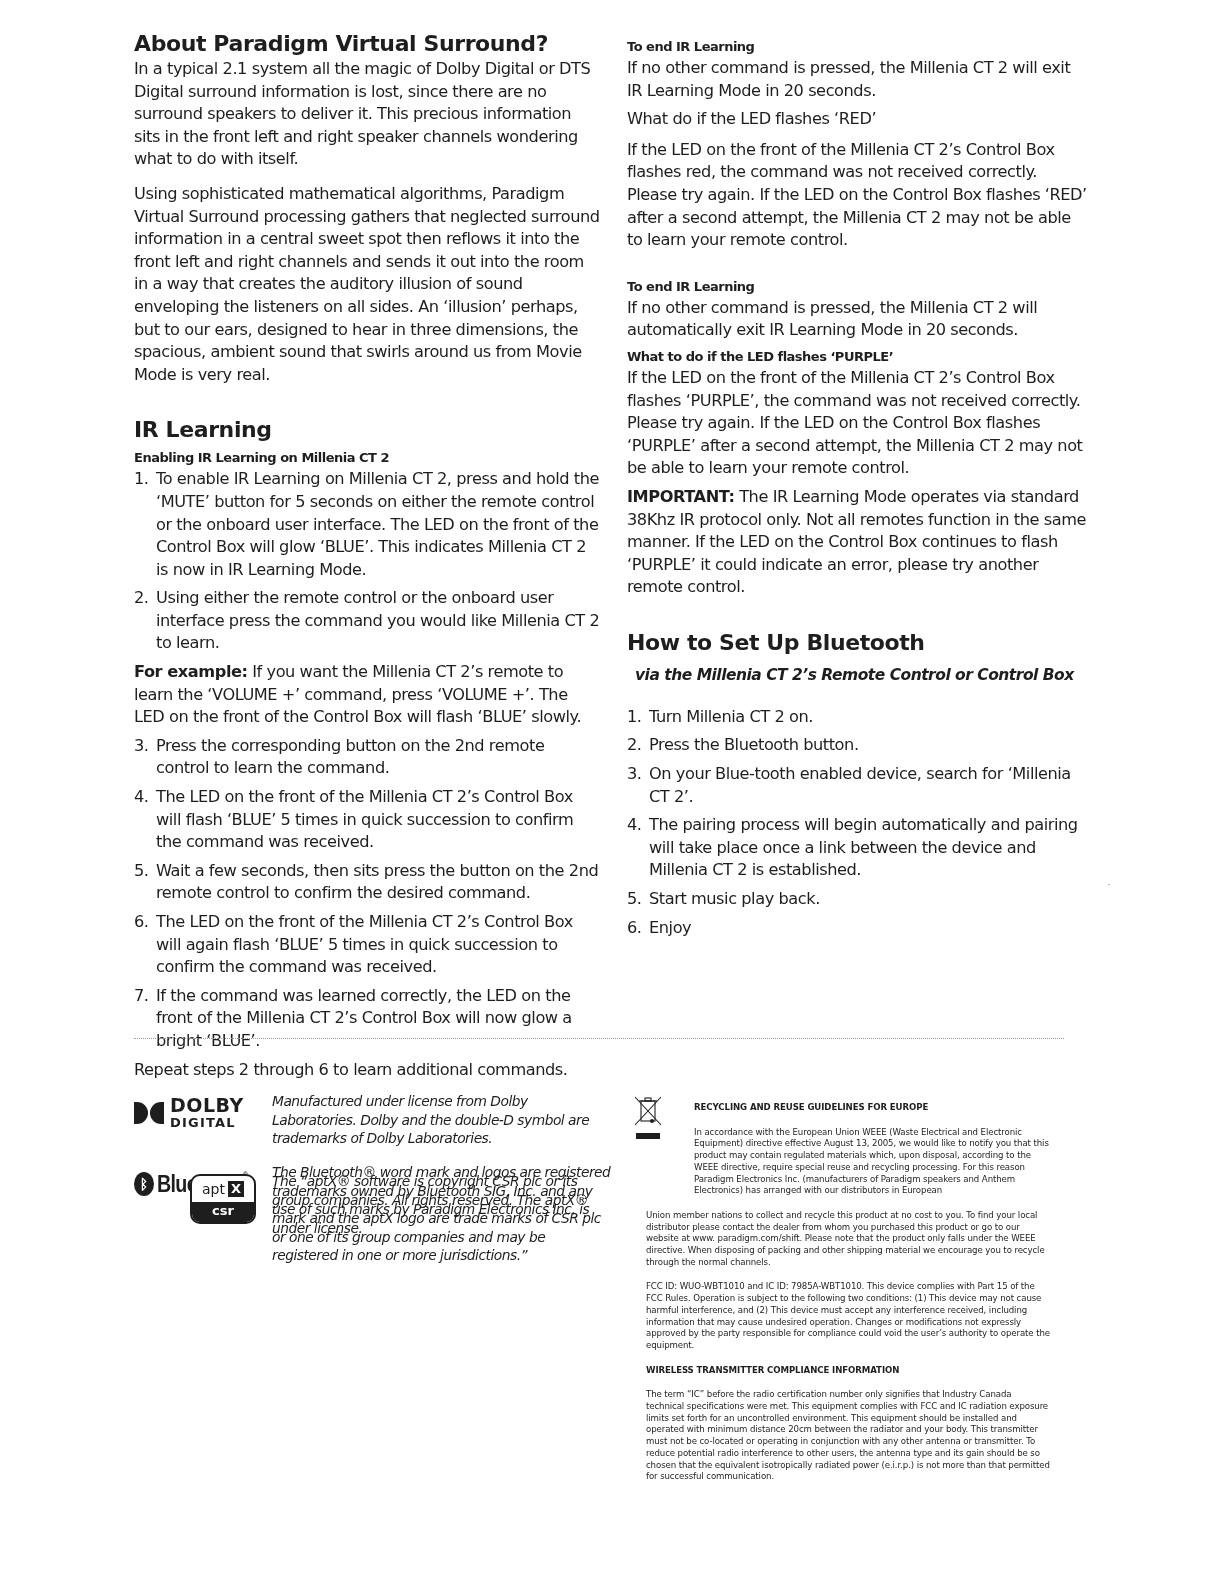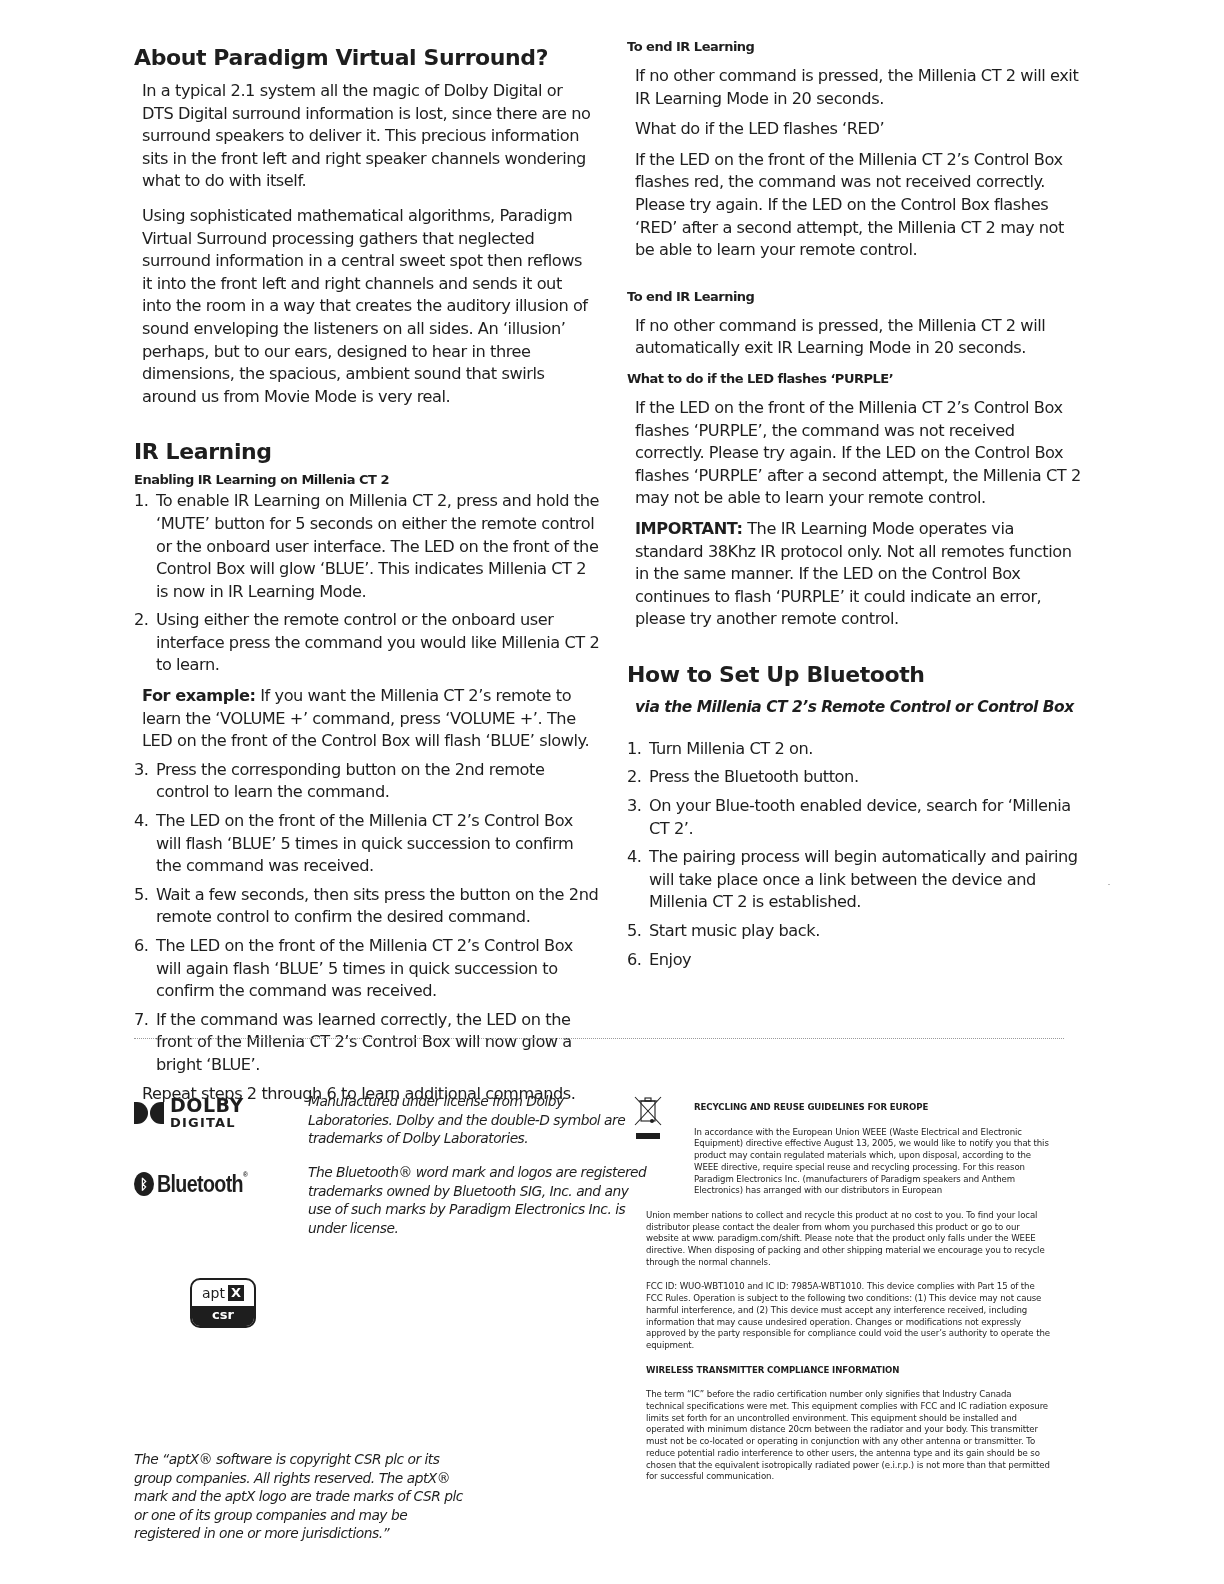"About Paradigm Virtual Surround?" .col { top: 44px -> 30px }
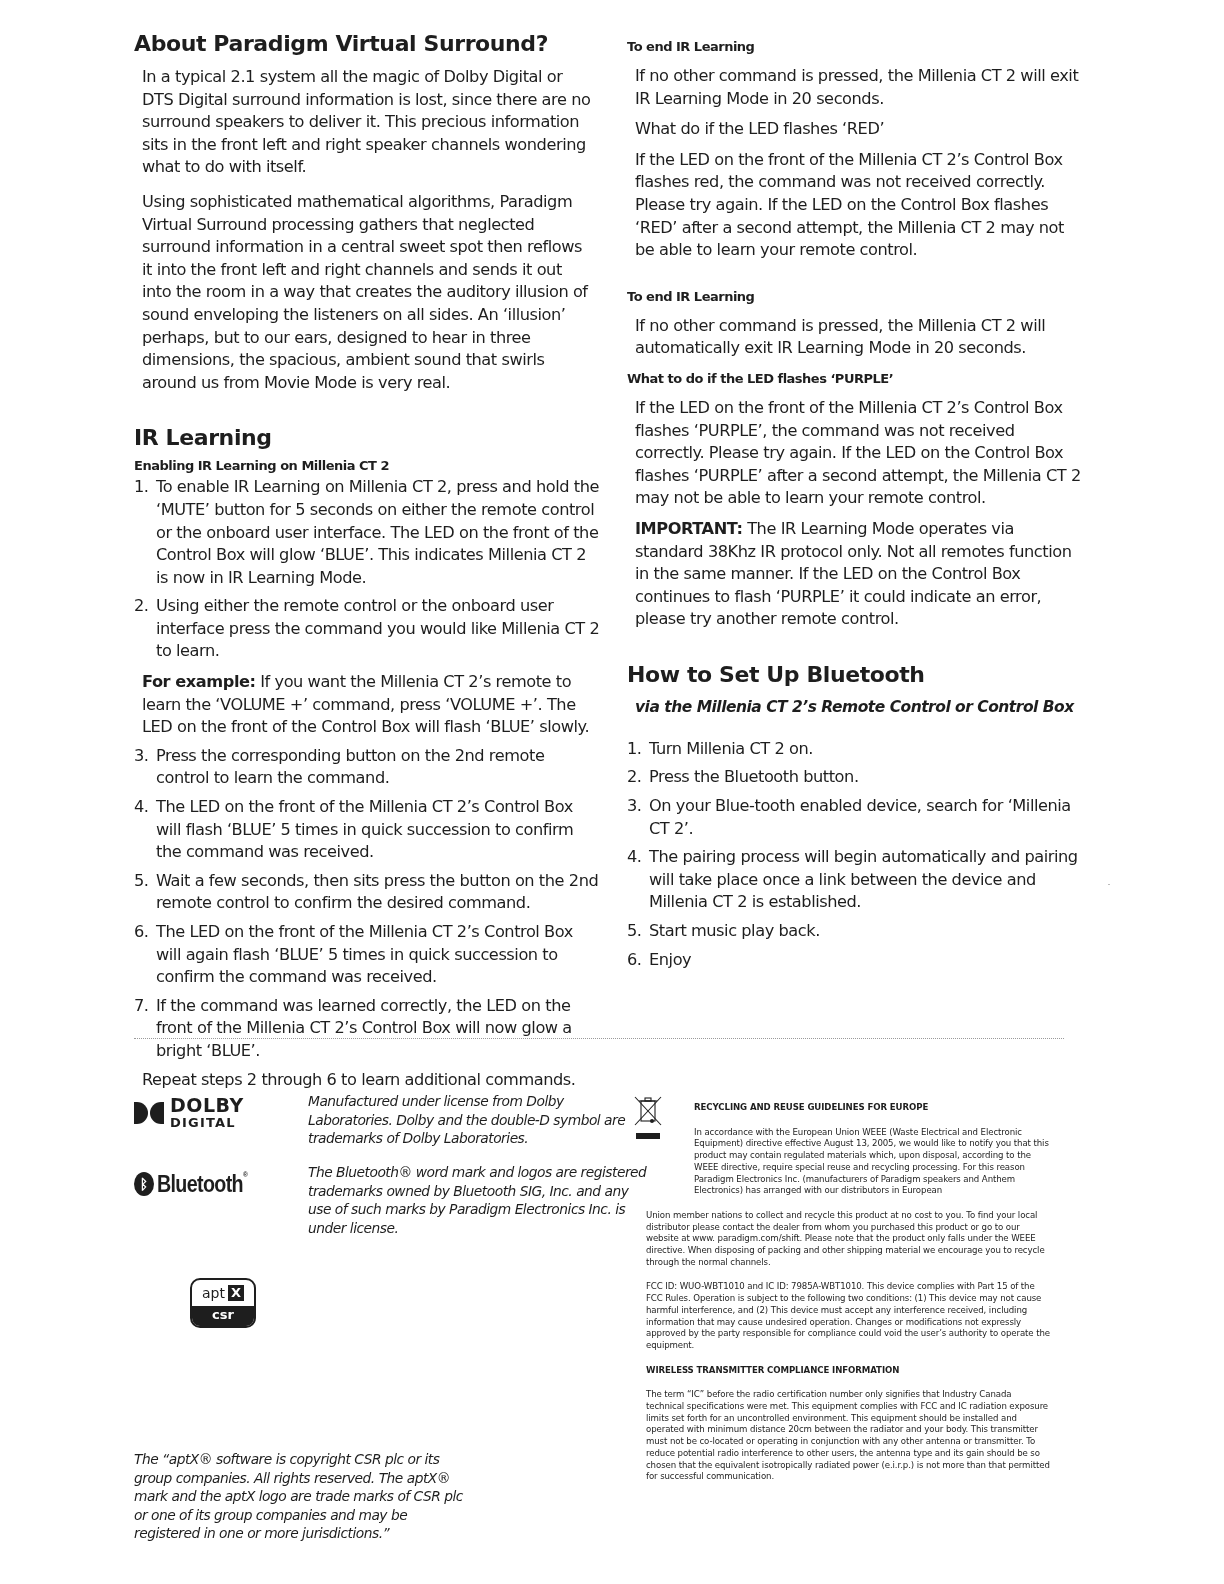"In a typical 2.1 system" .body-text { margin: 8px -> 0 }
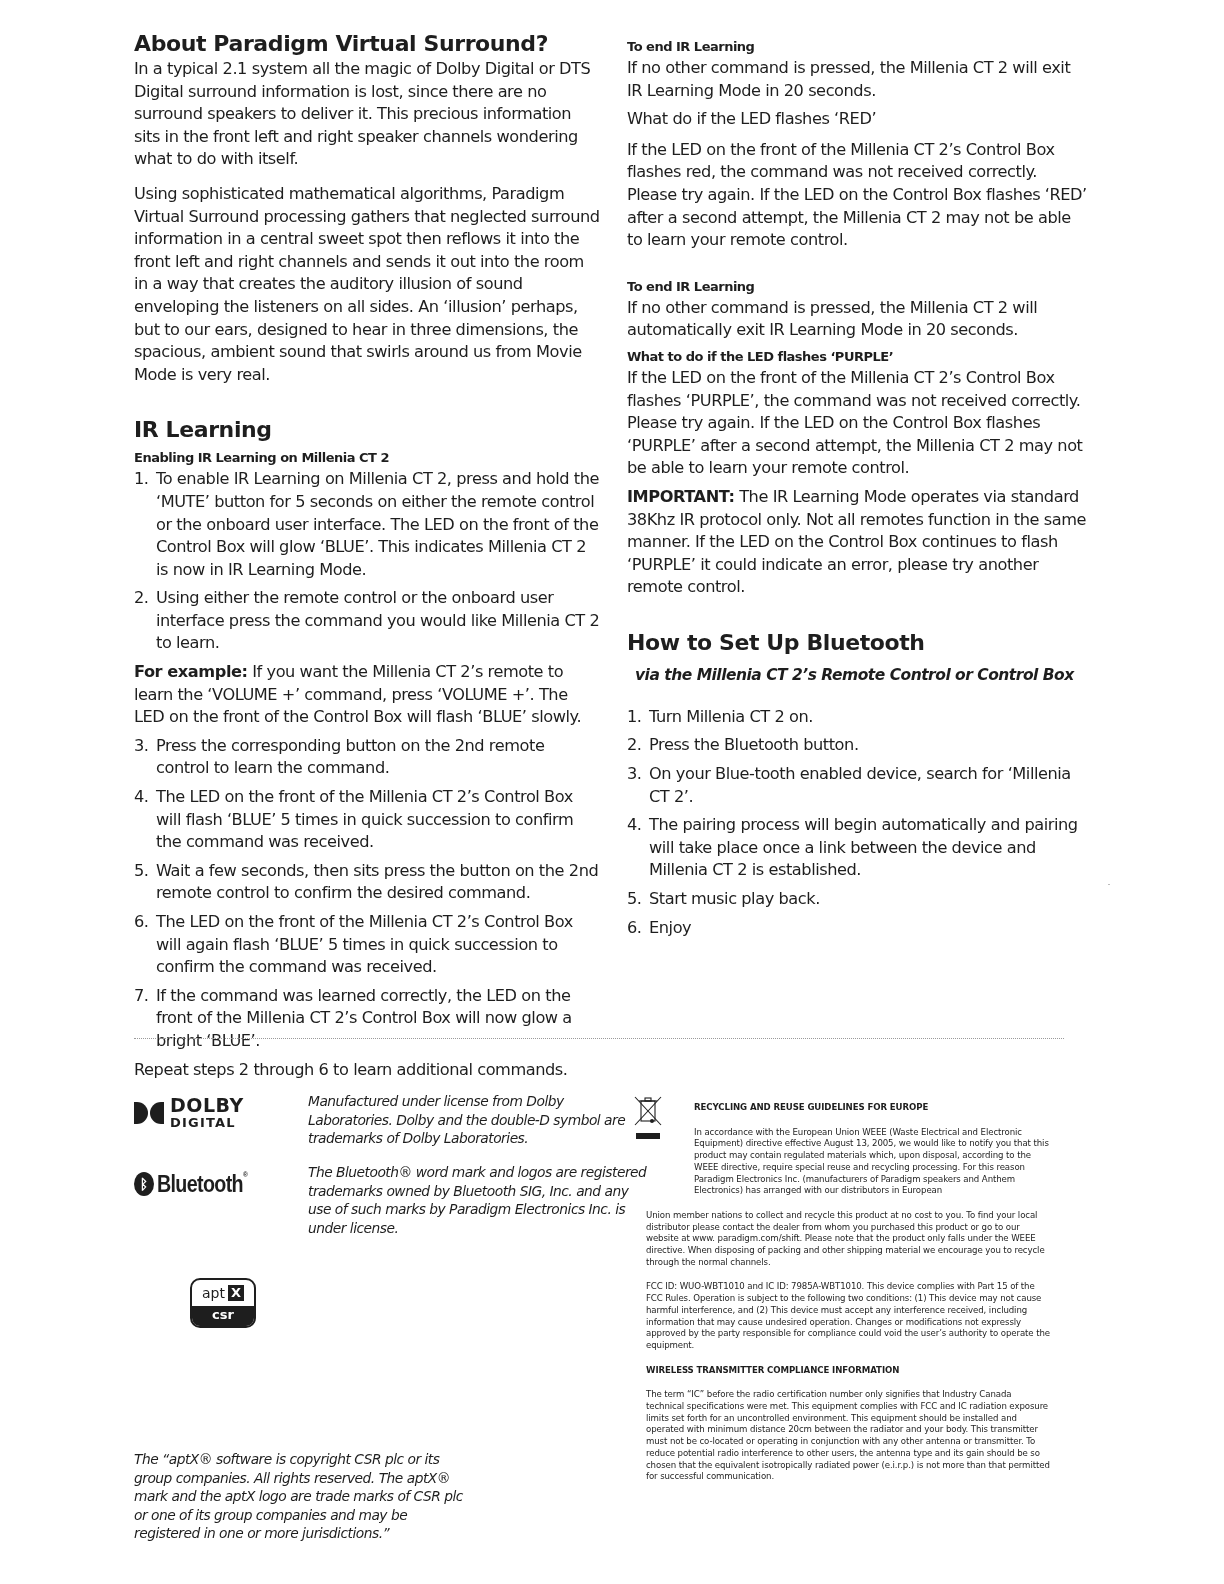"DOLBY" .tm-row { gap: 36px -> none }
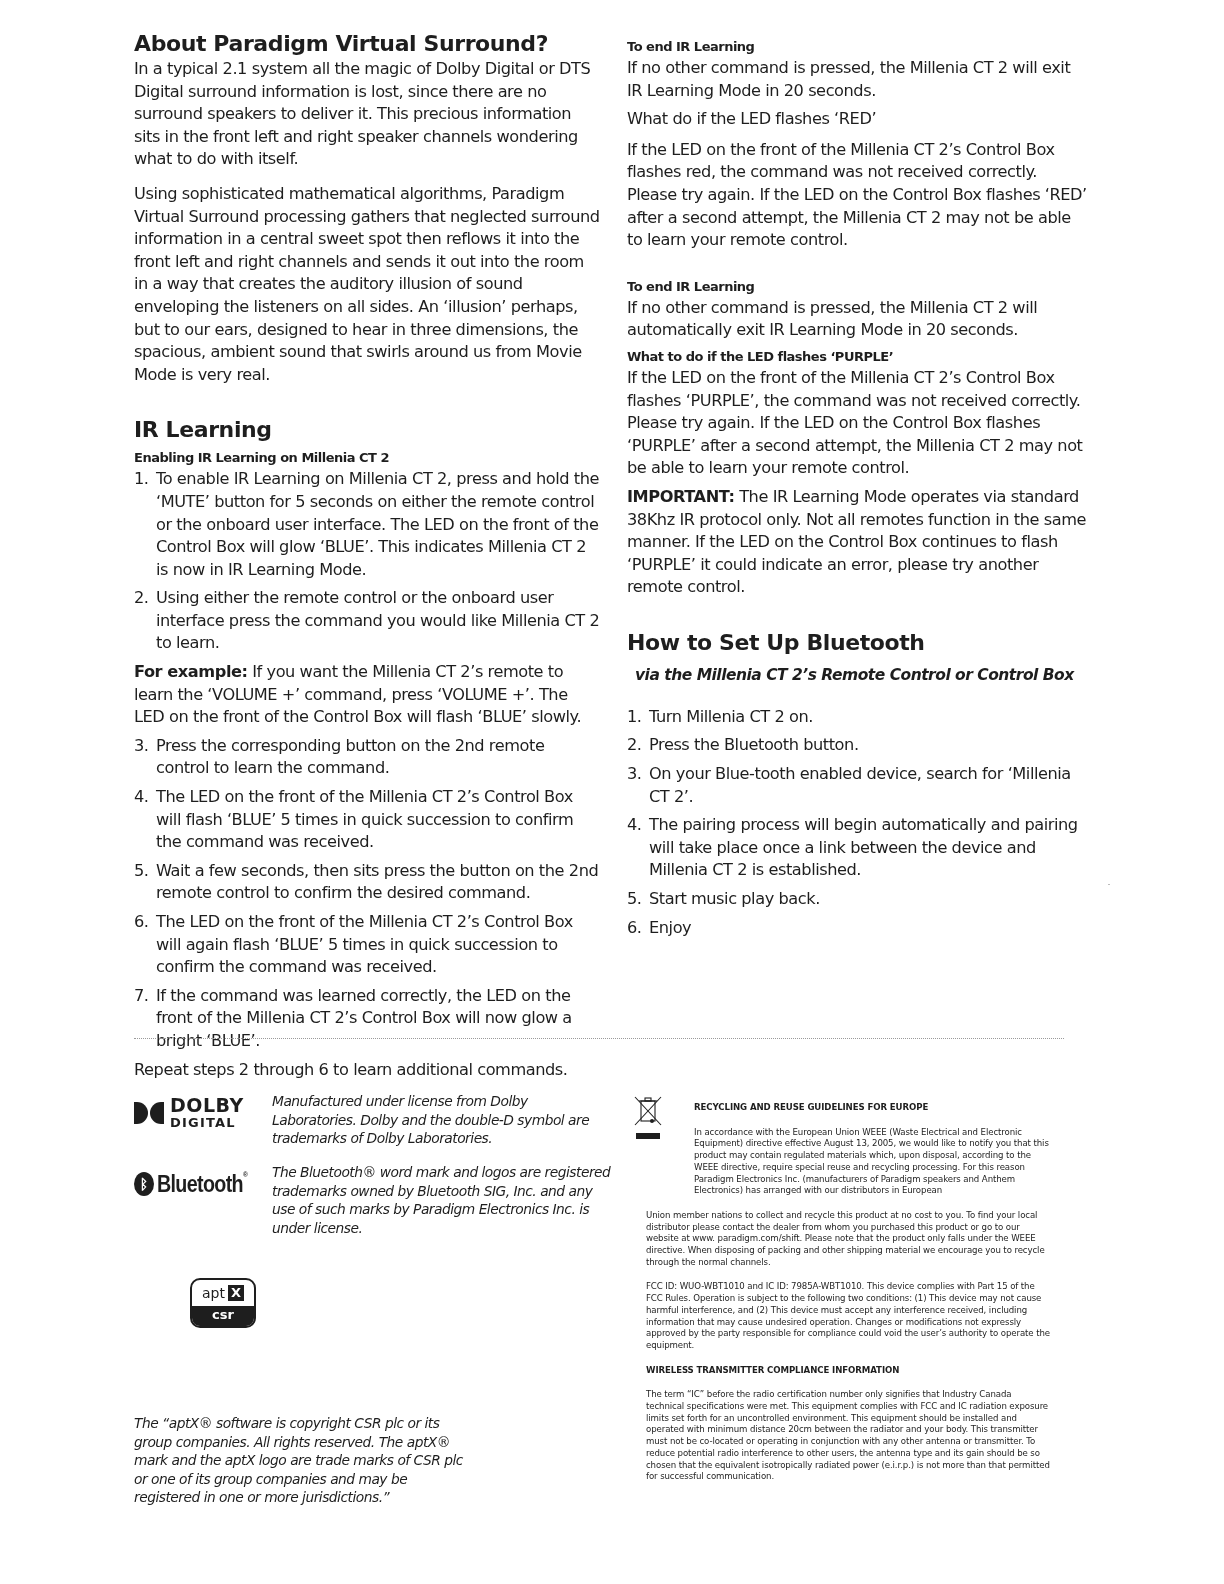"apt" div.tm-row { flex-direction: column -> none; top: 1276px -> 1172px }
